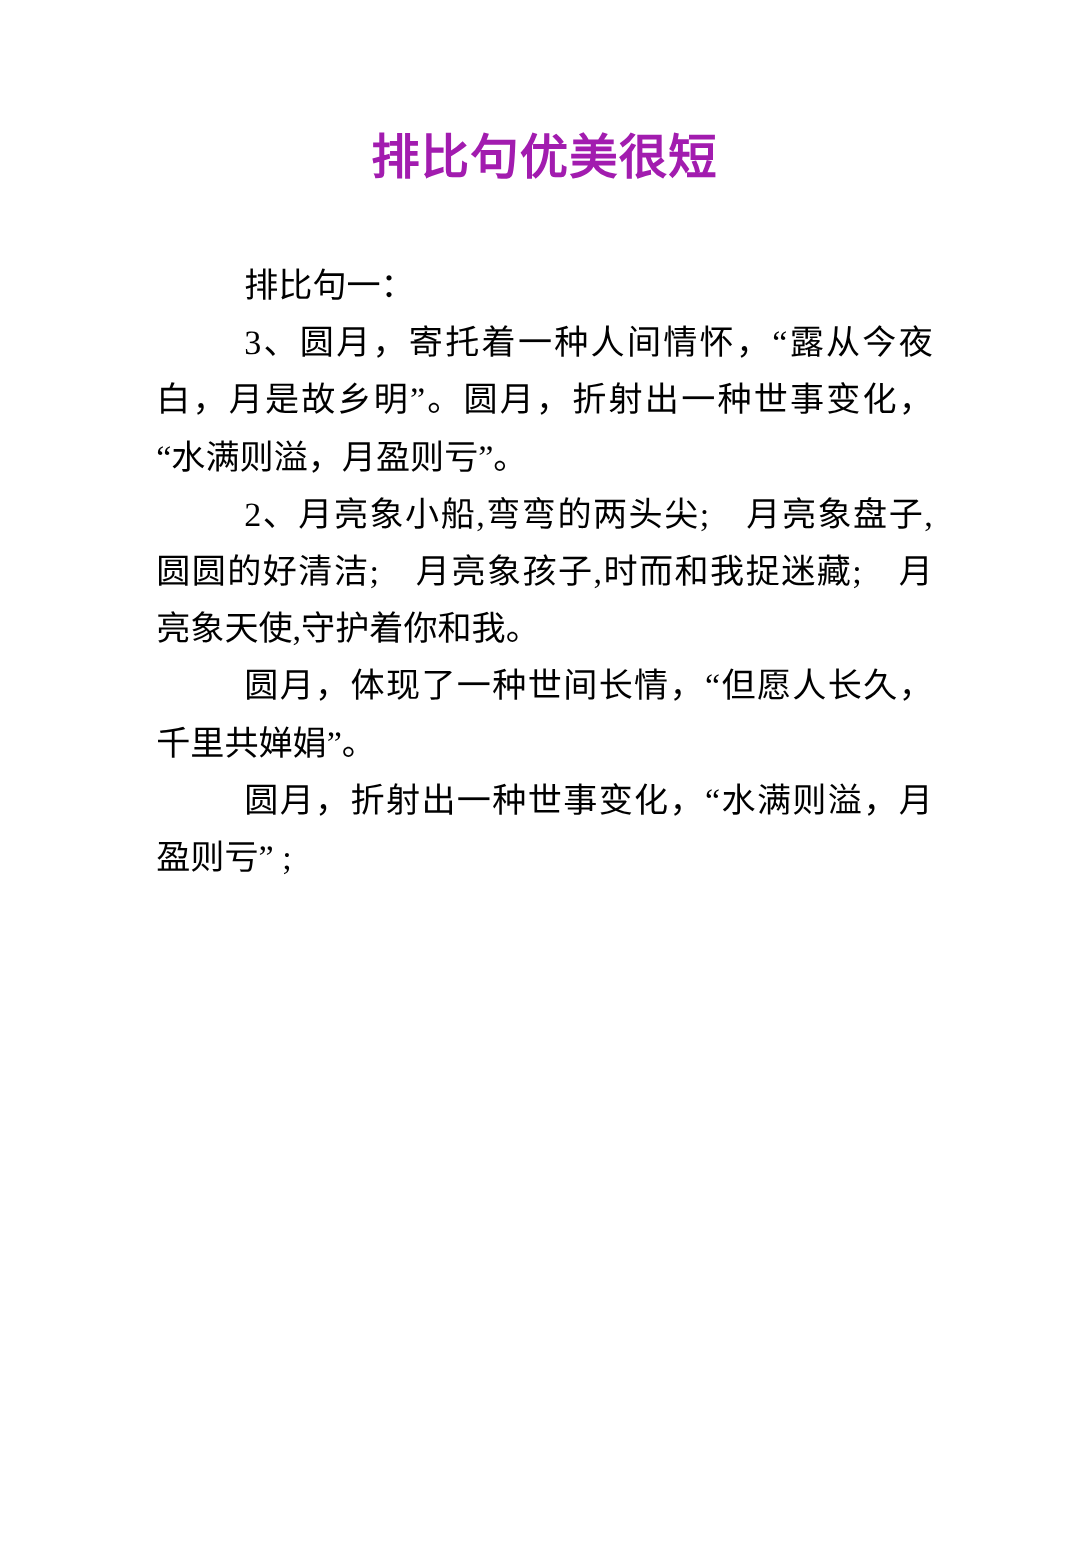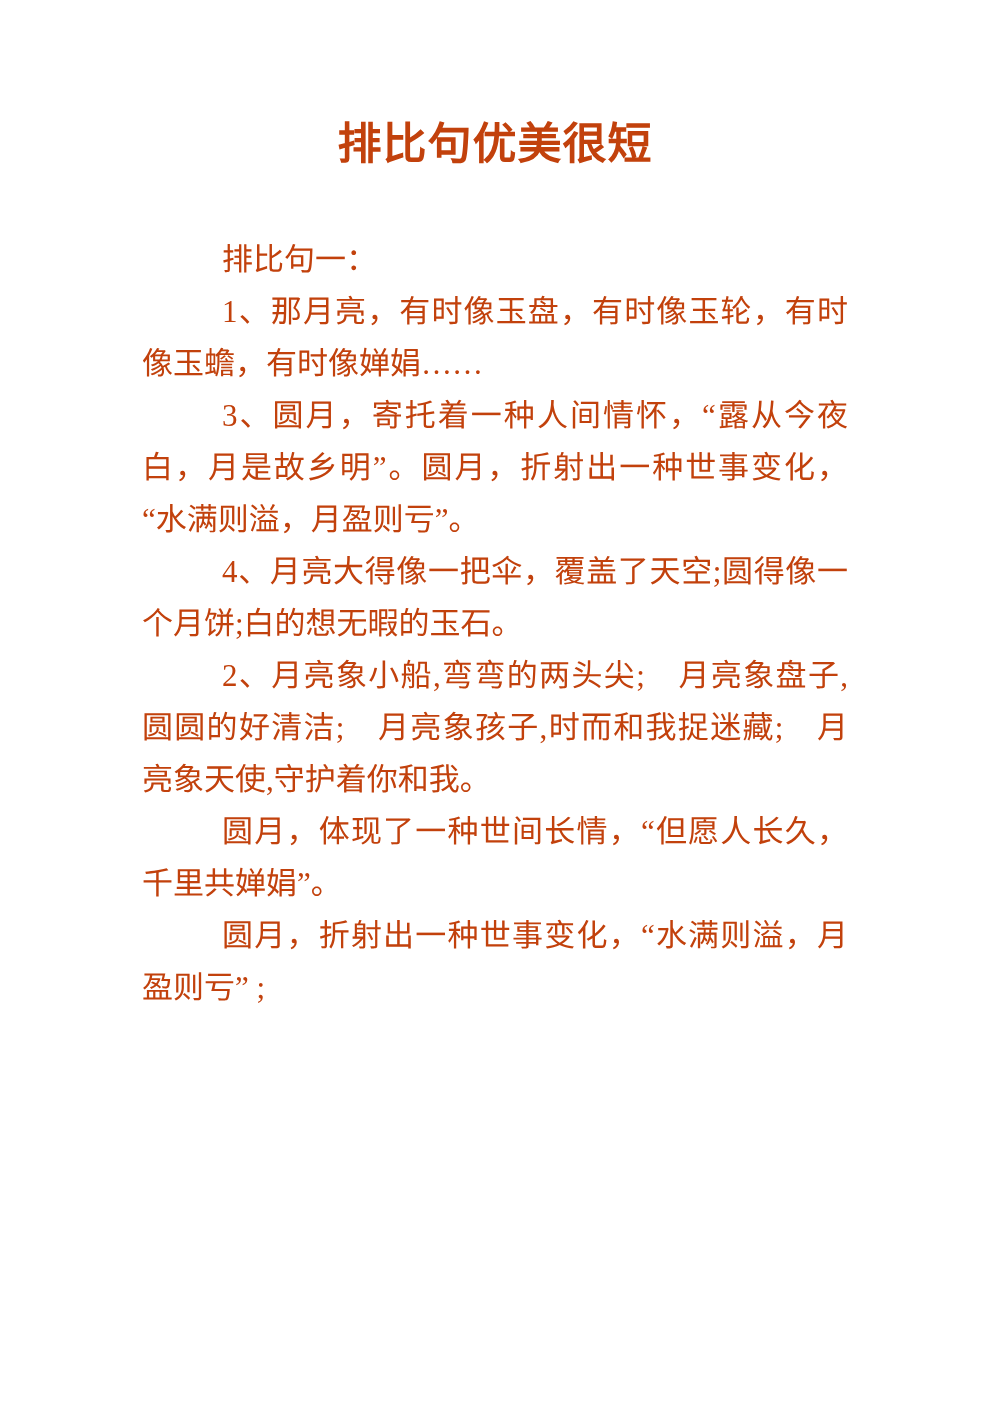"排比句优美很短" .doc-title { color: #c2410c -> #a21caf }
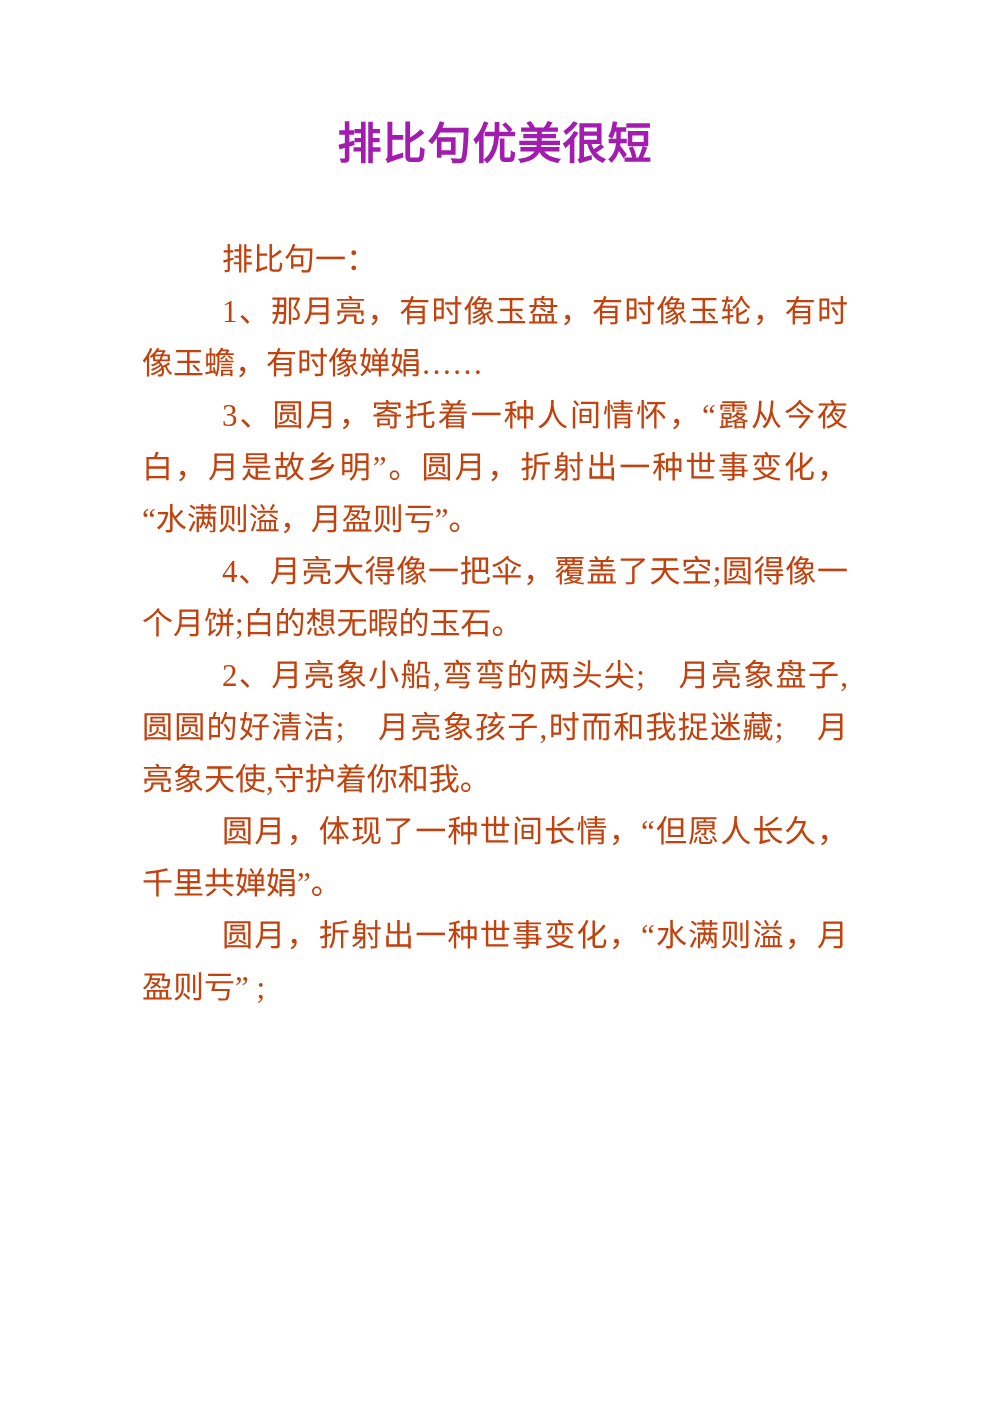"排比句一：" .para { color: #c2410c -> #000000 }
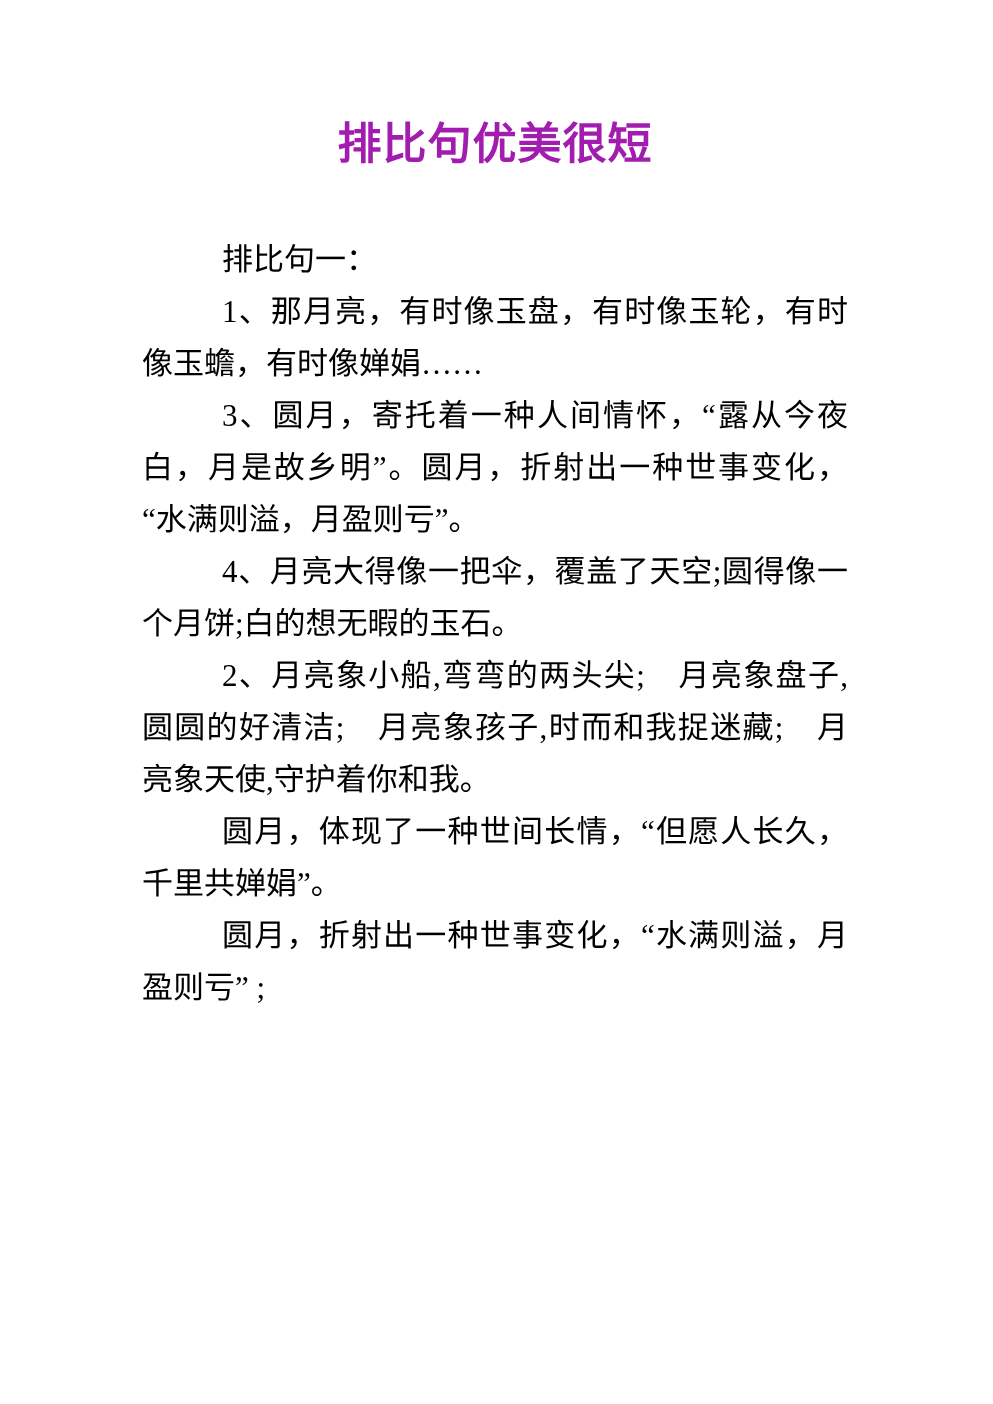"1、那月亮，有时像玉盘，有时像玉轮，有时像玉蟾，有时像婵娟……" p.para { html: <p>1、那月亮，有时像玉盘，有时像玉轮，有时像玉蟾，有时像婵娟……</p> -> none }
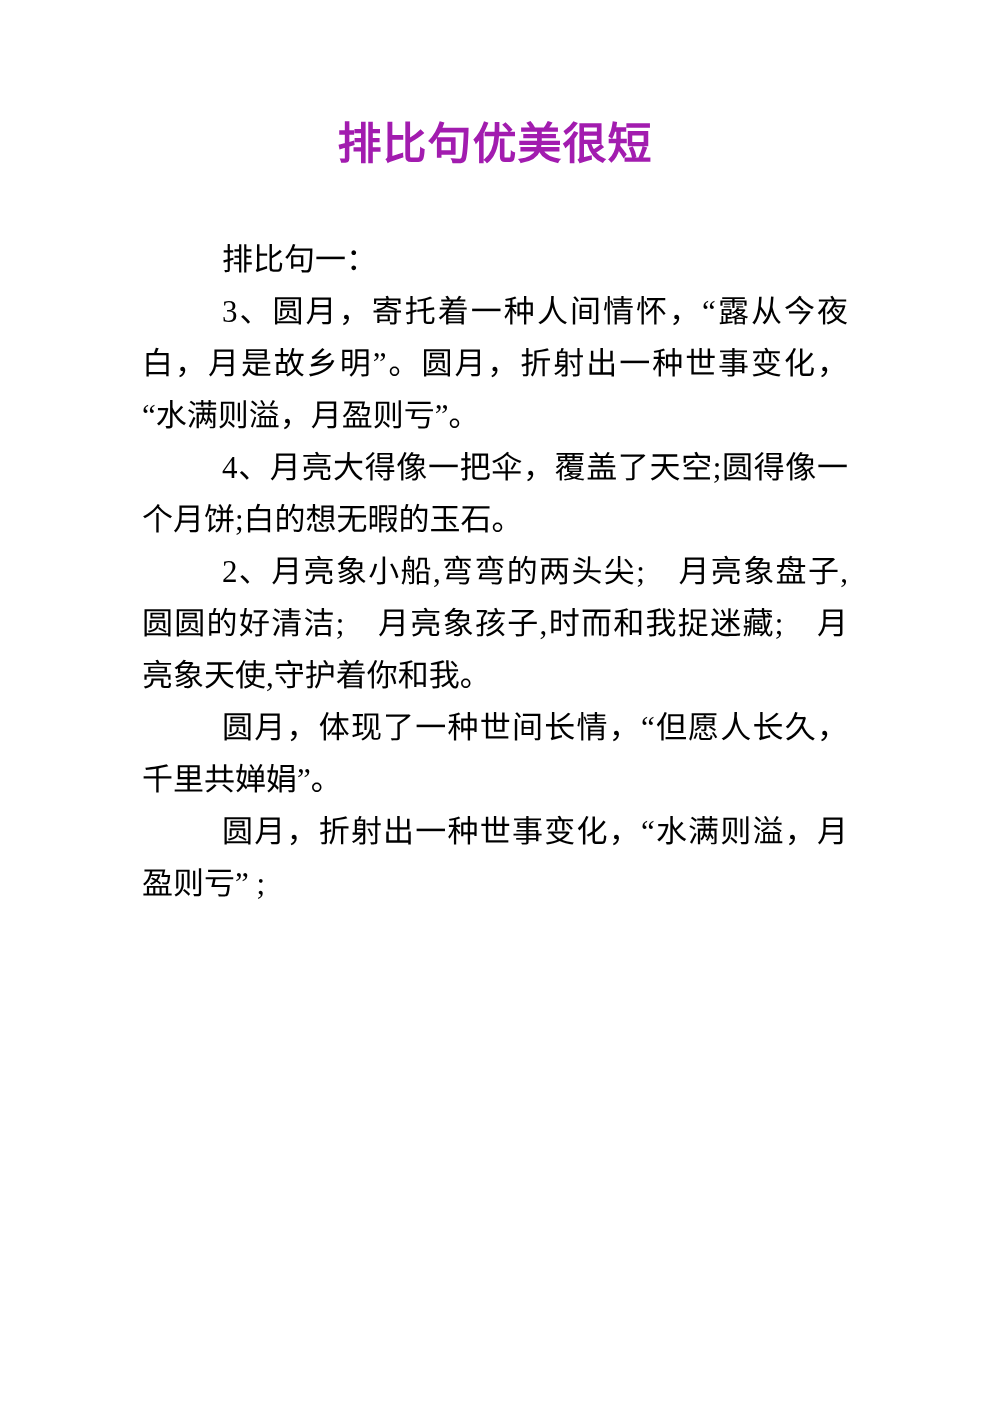"4、月亮大得像一把伞，覆盖了天空;圆得像一个月饼;白的想无暇的玉石。" p.para { html: <p>4、月亮大得像一把伞，覆盖了天空;圆得像一个月饼;白的想无暇的玉石。</p> -> none }
